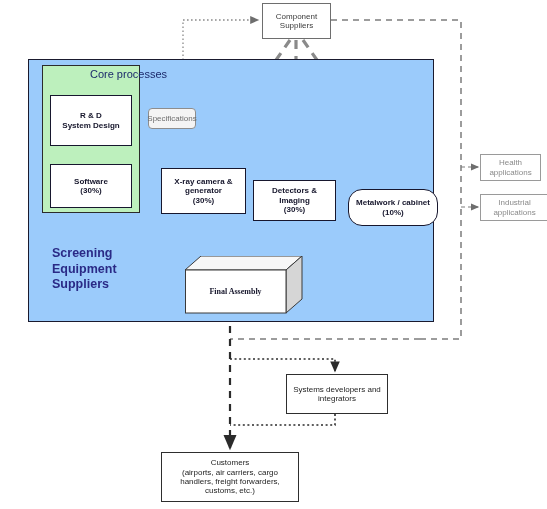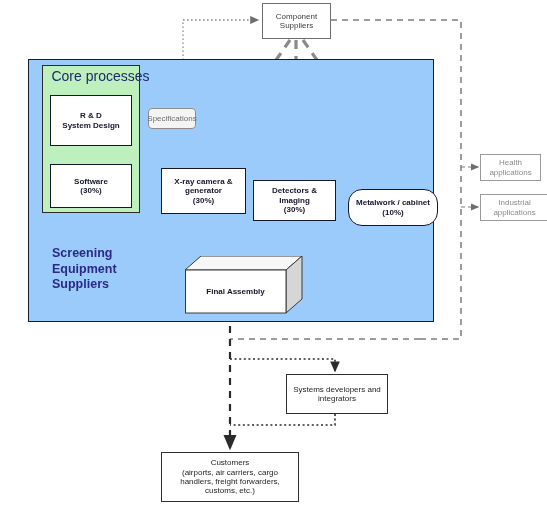"Core processes" .green-title { font-size: 14px -> 11px; padding-left: none -> 28px }
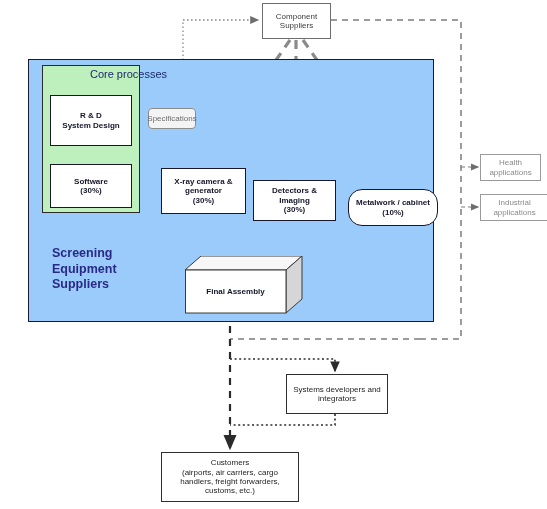"Final Assembly" .assembly-label { font-family: none -> Liberation Serif, serif }
